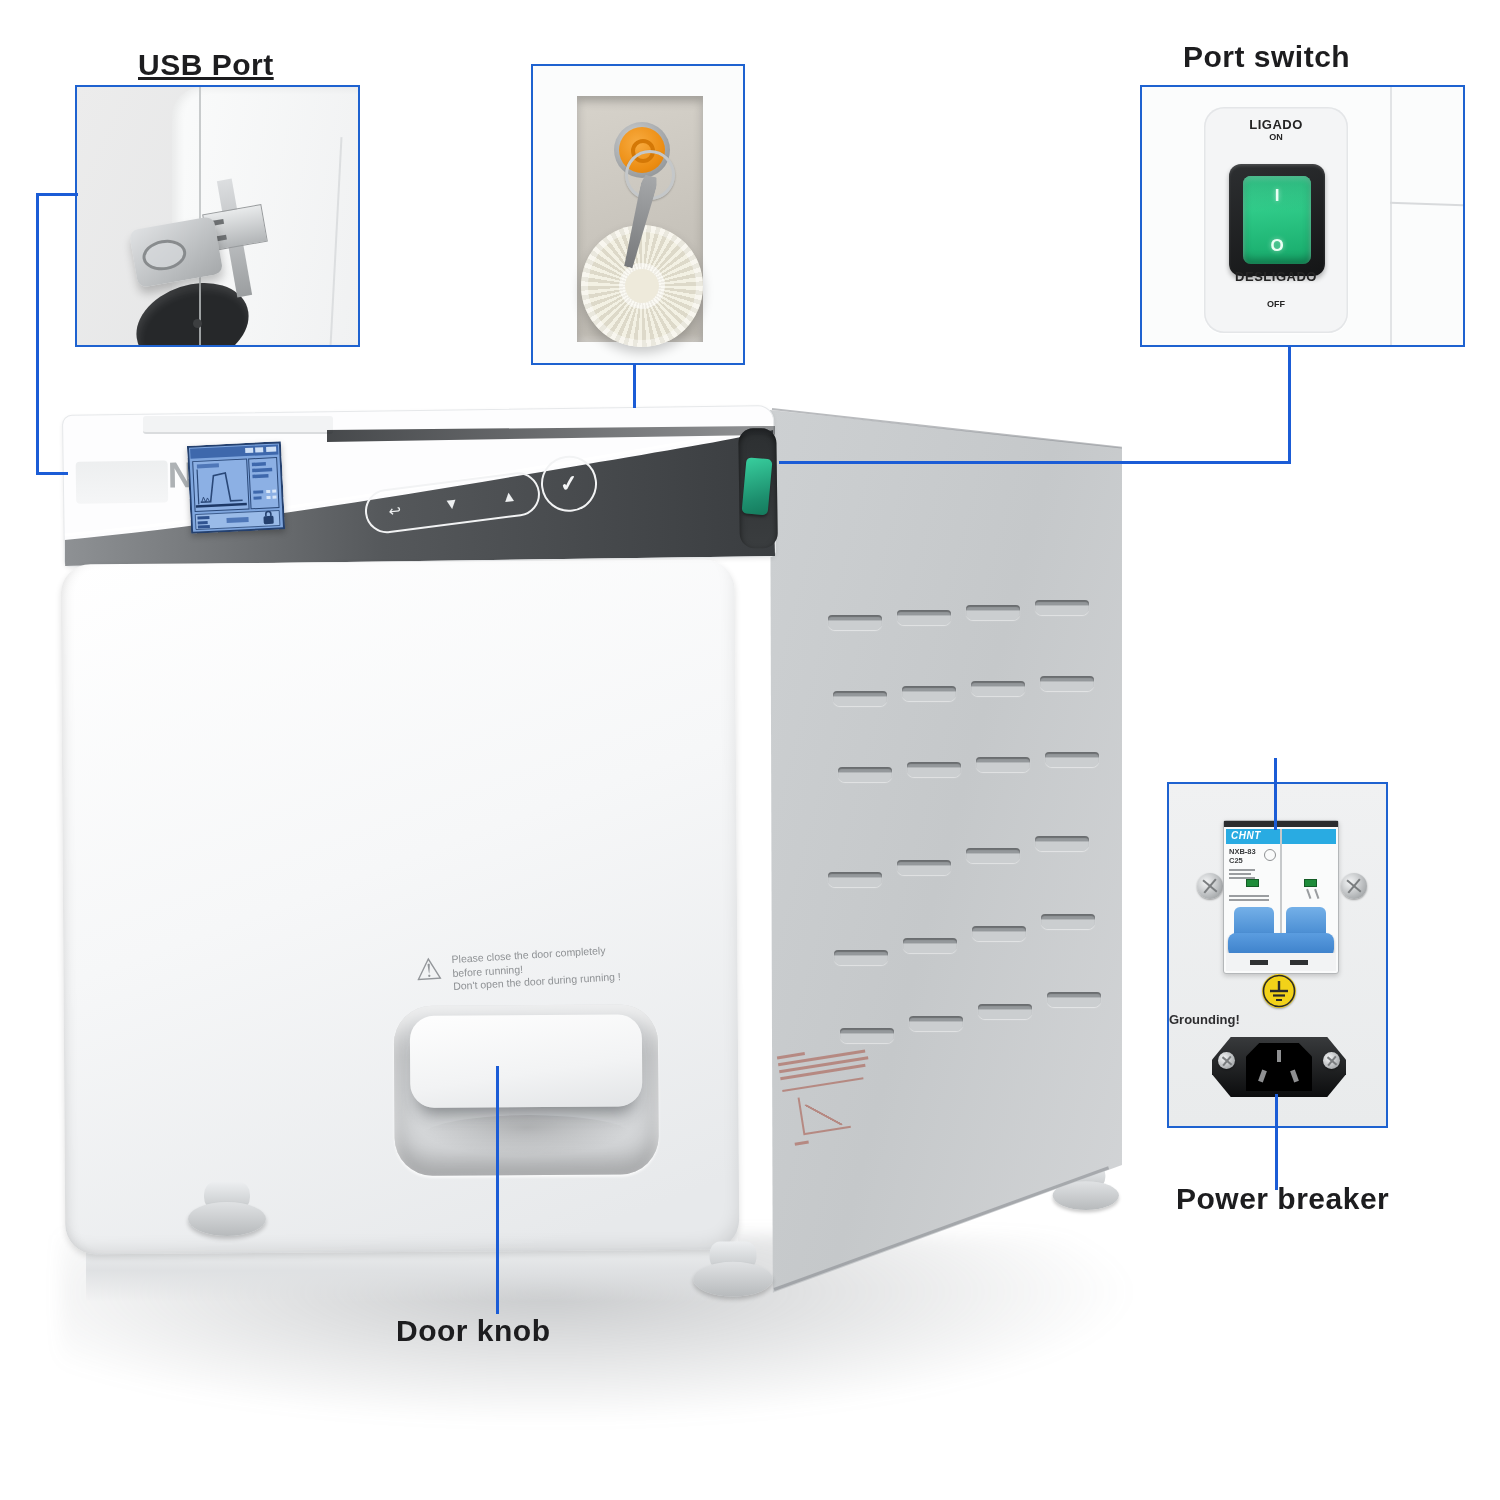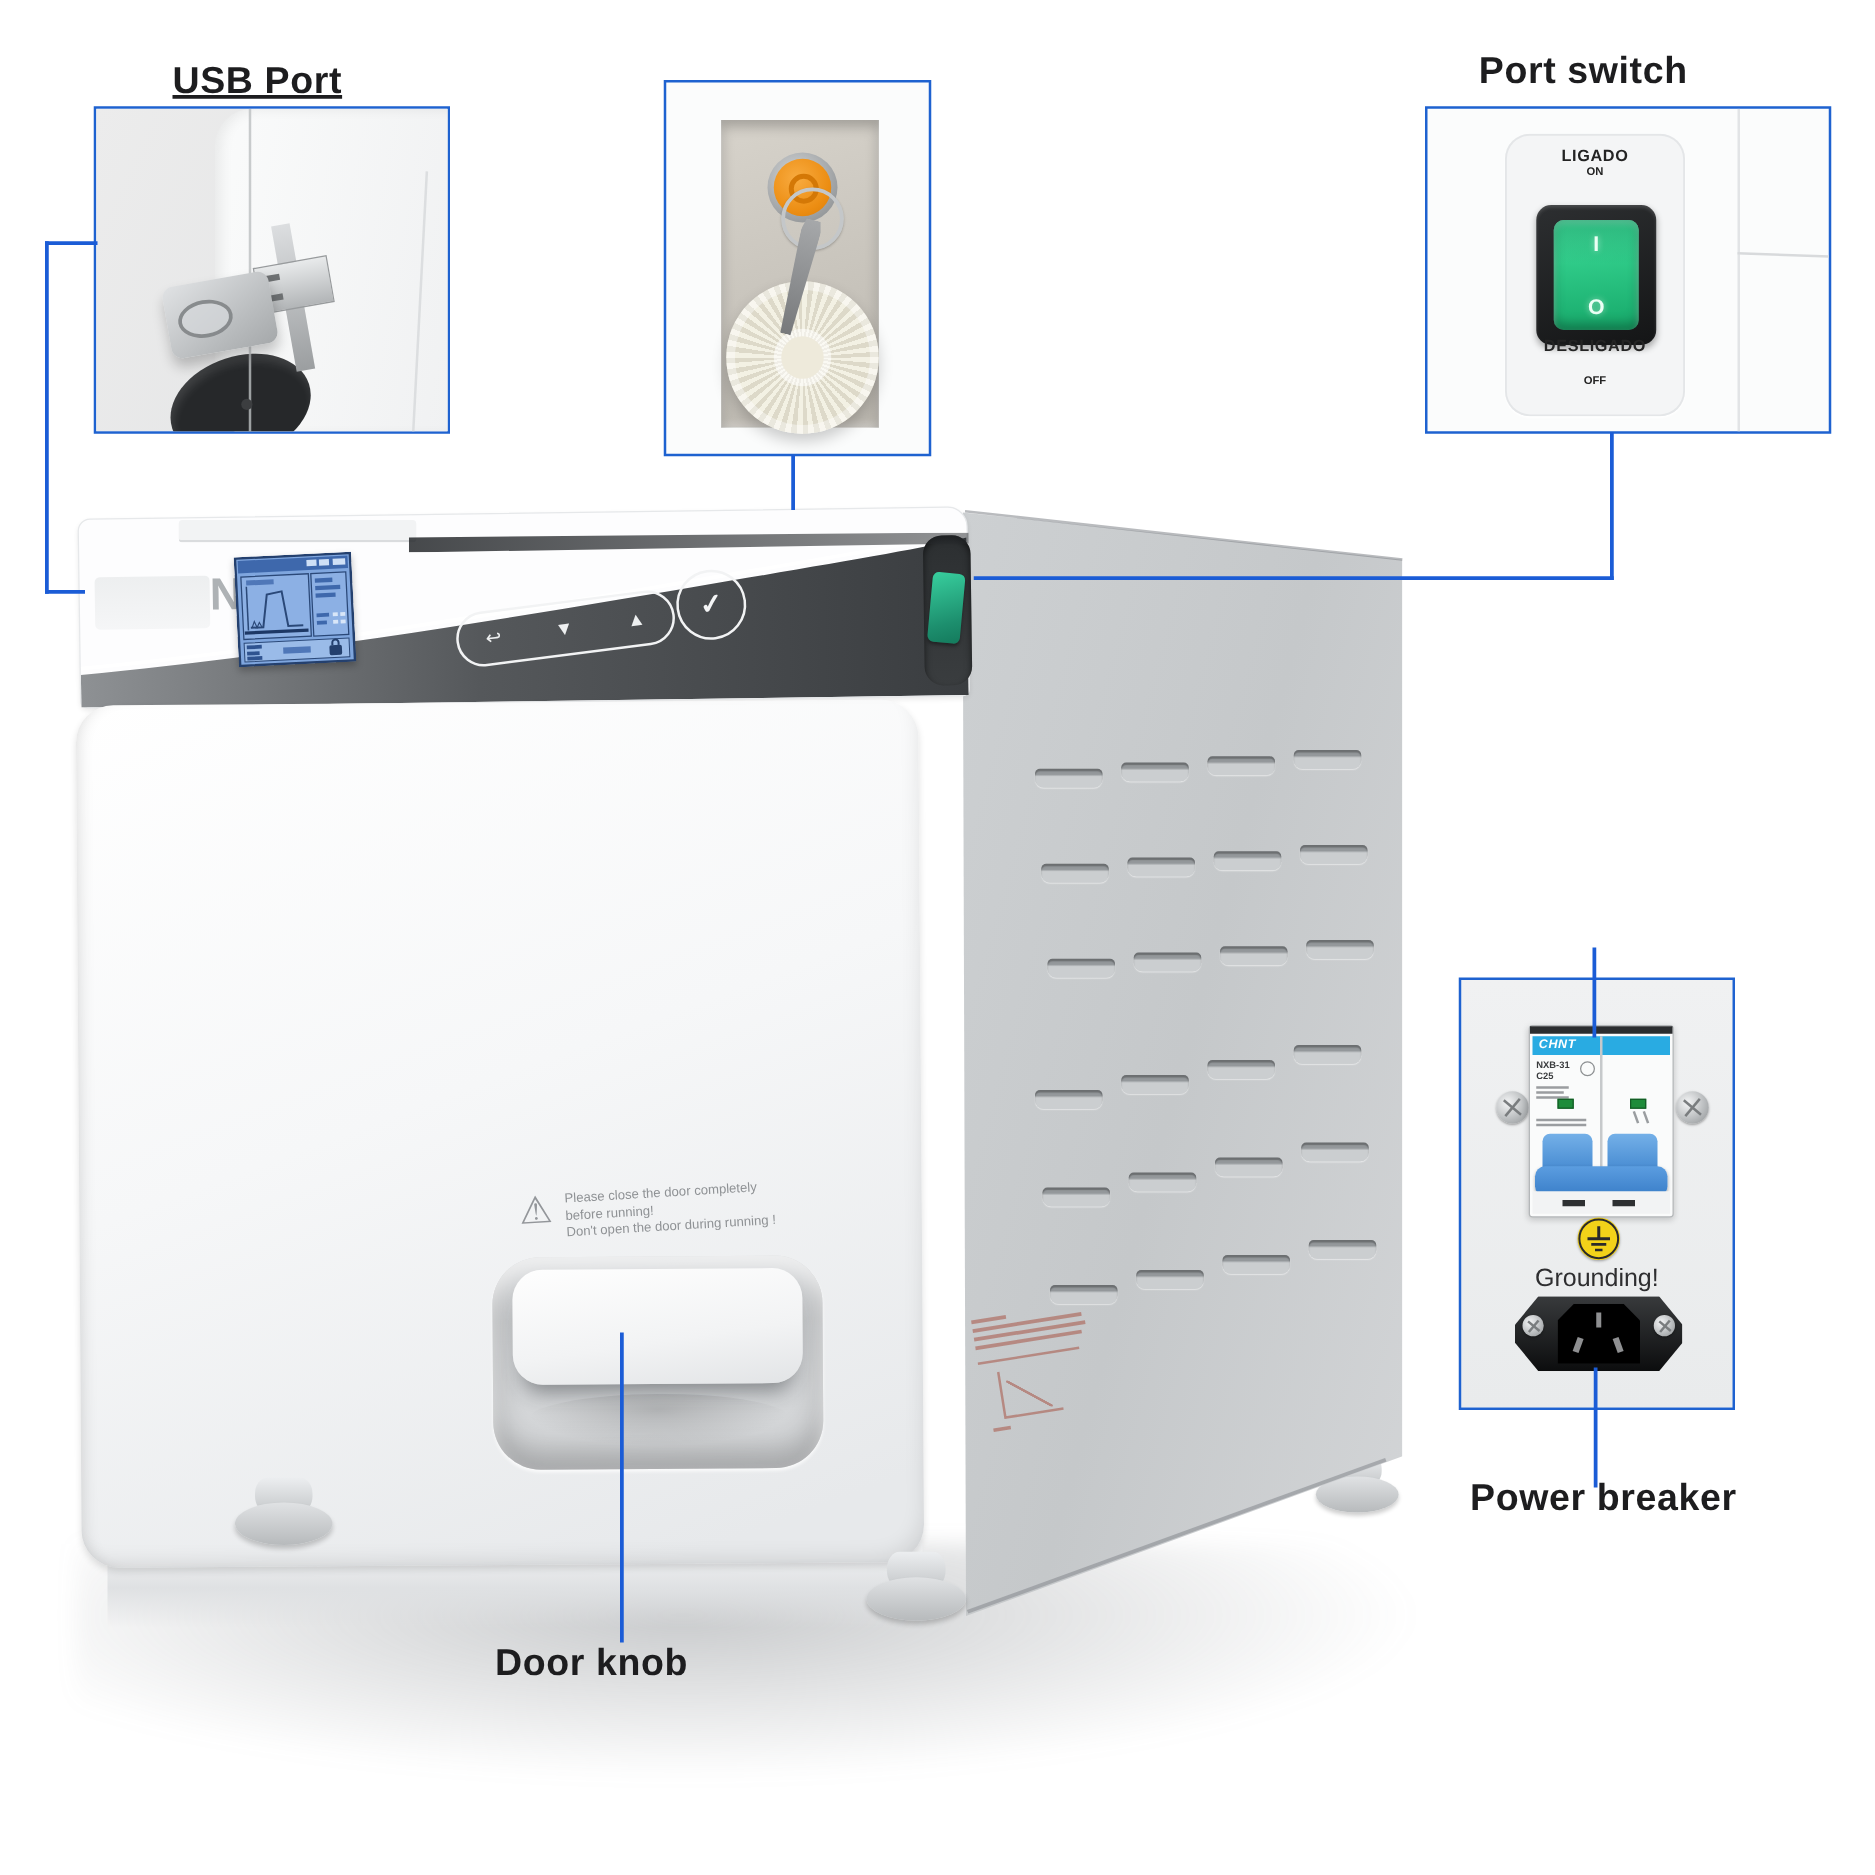"NXB-31" div.brk-txt { text: NXB-31 -> NXB-83 }
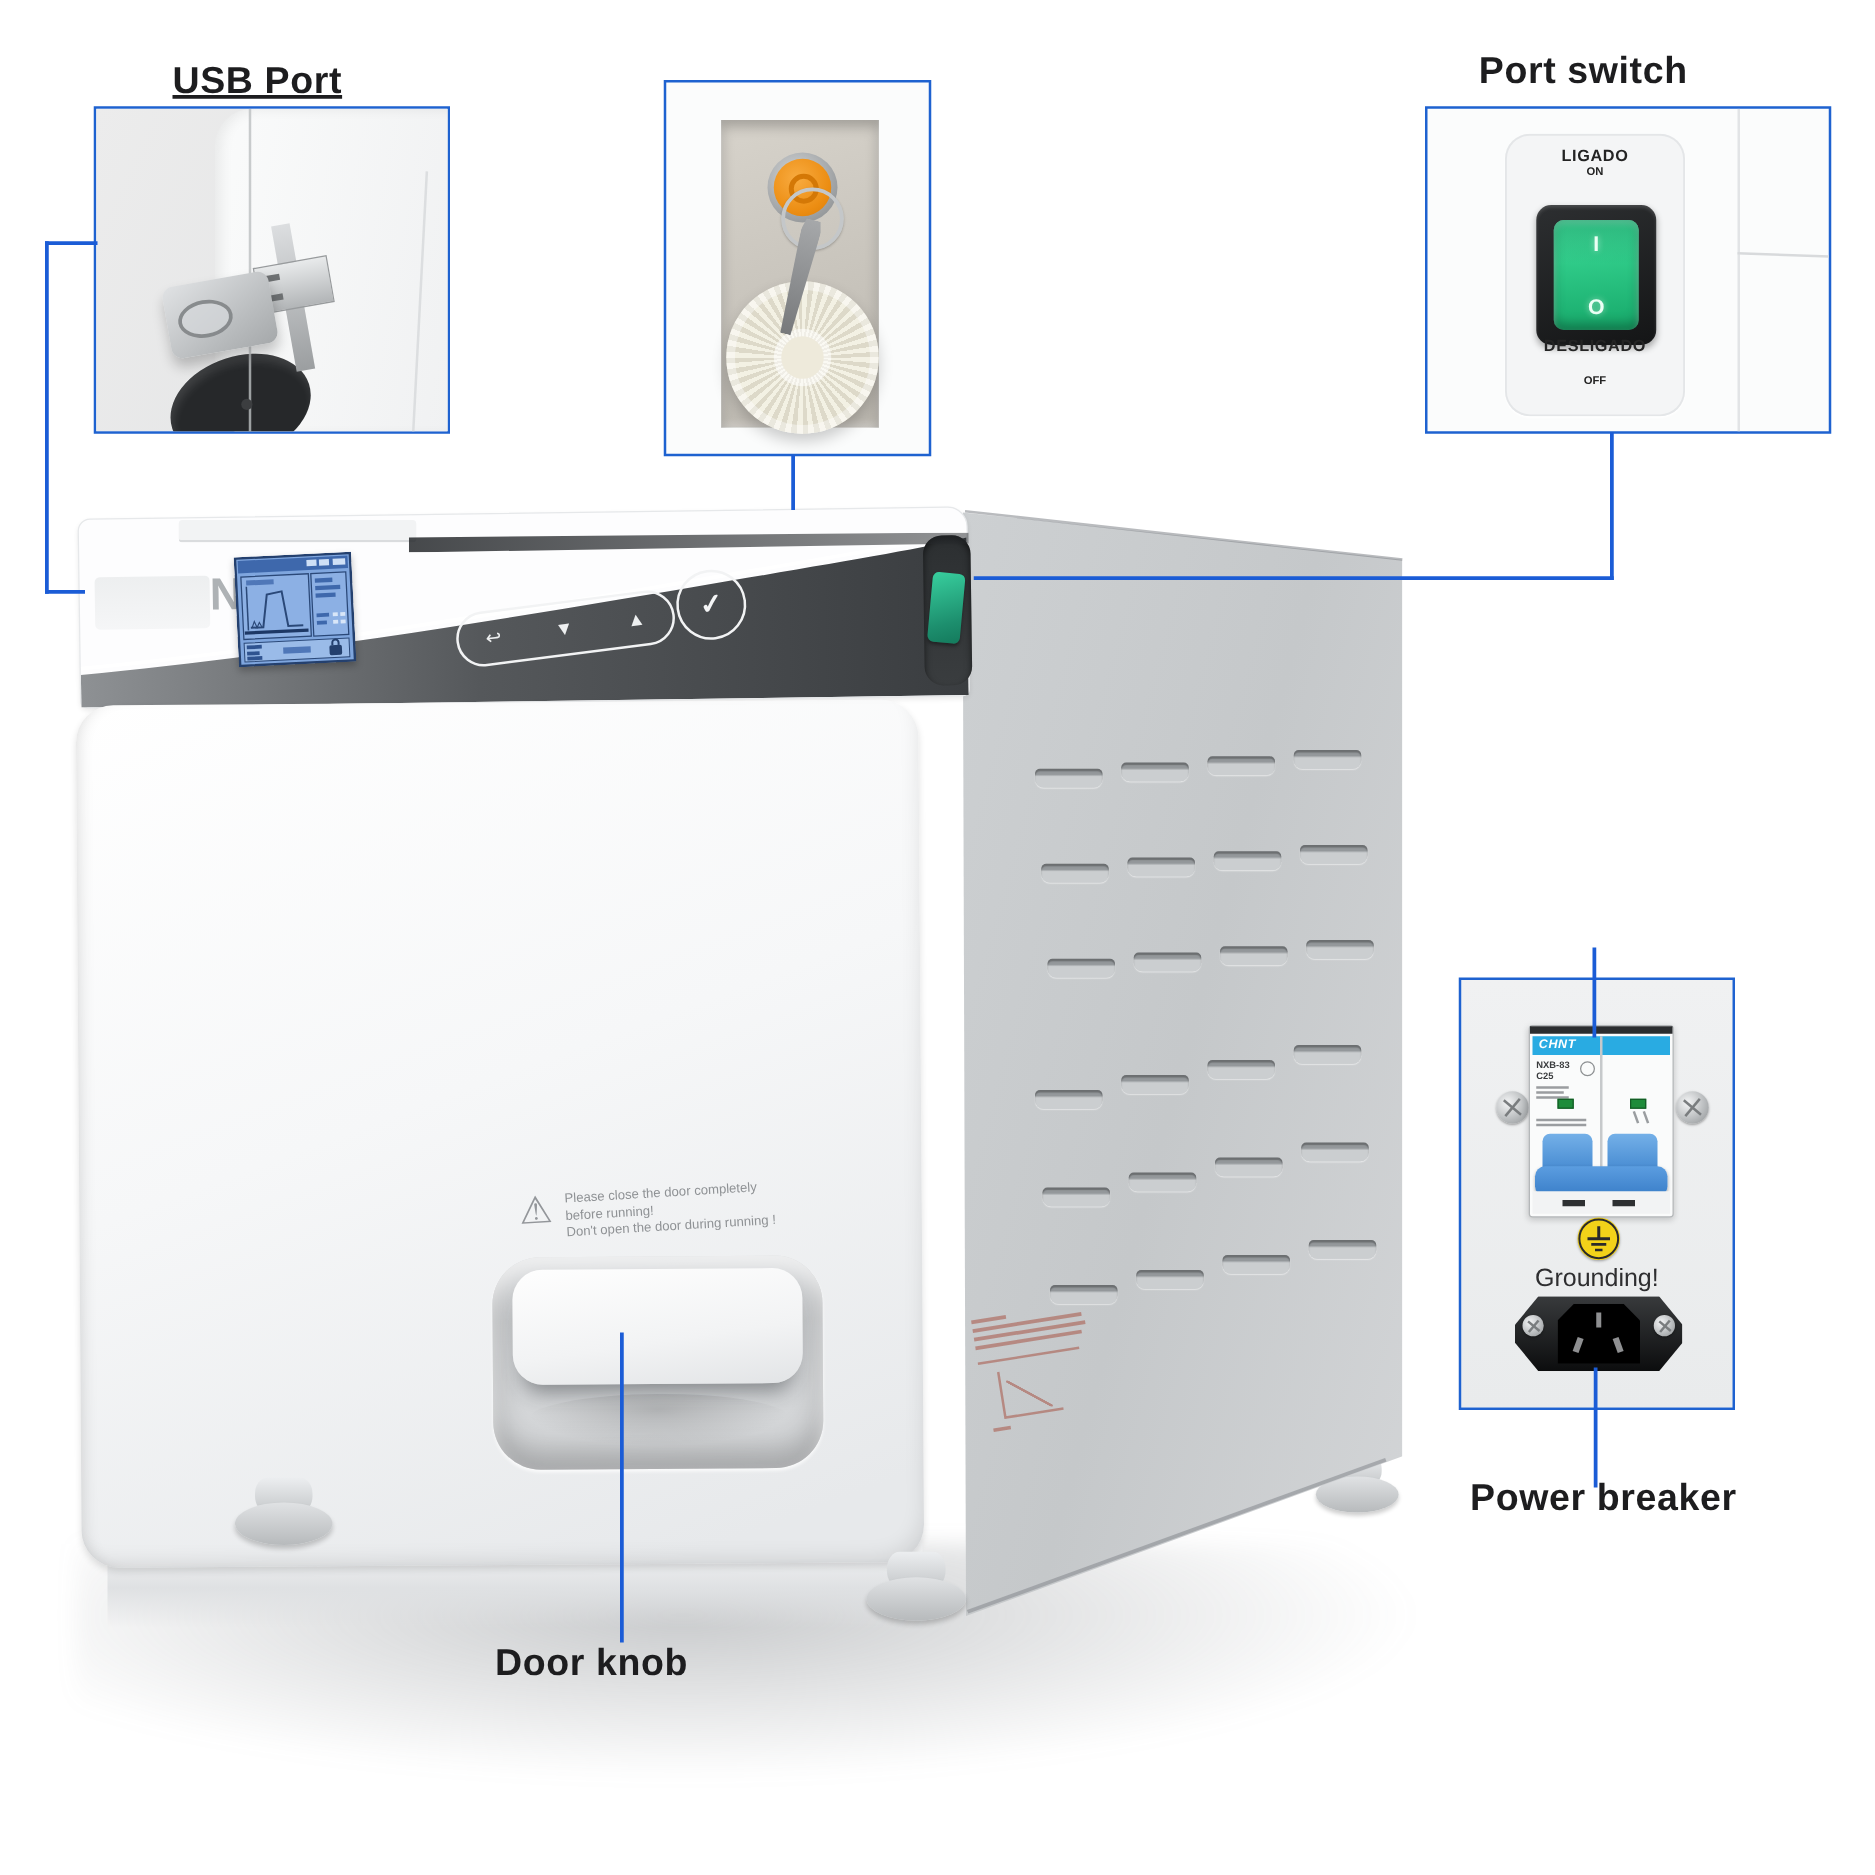"Grounding!" .gnd-label { font-size: 20px -> 13px; font-weight: 400 -> 700; text-align: center -> left }
